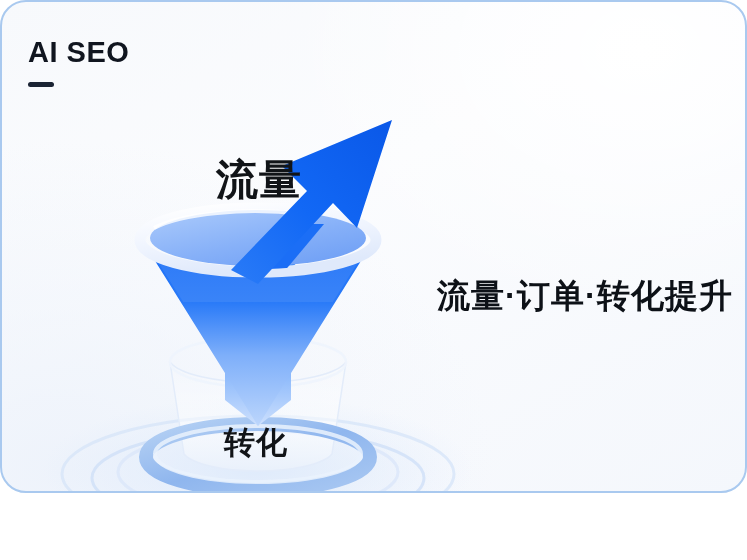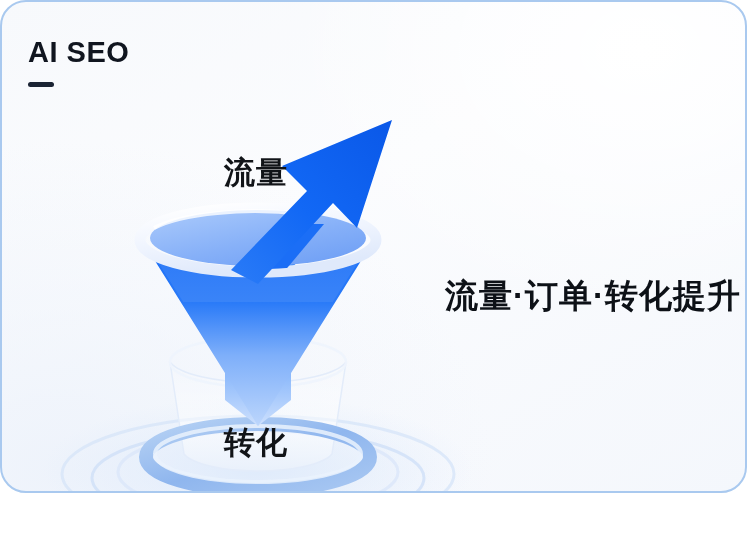"流量" #label-traffic { font-size: 31px -> 42px; left: 222px -> 214px }
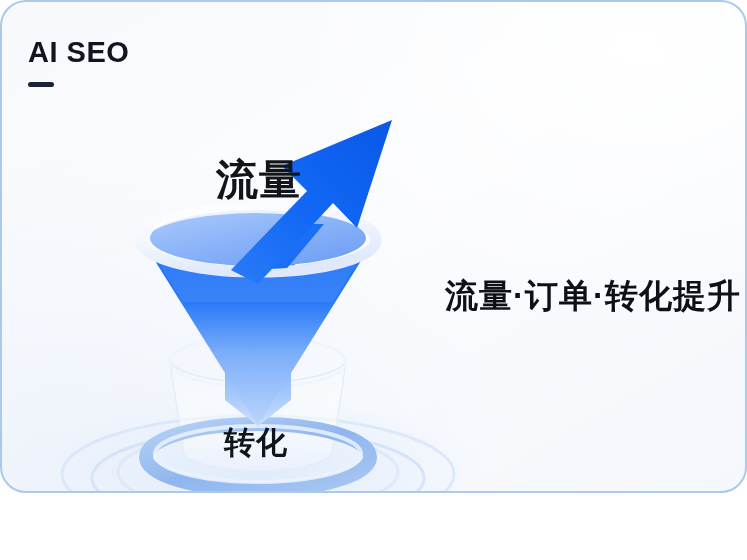"流量·订单·转化提升" #headline { right: 4px -> 12px }
